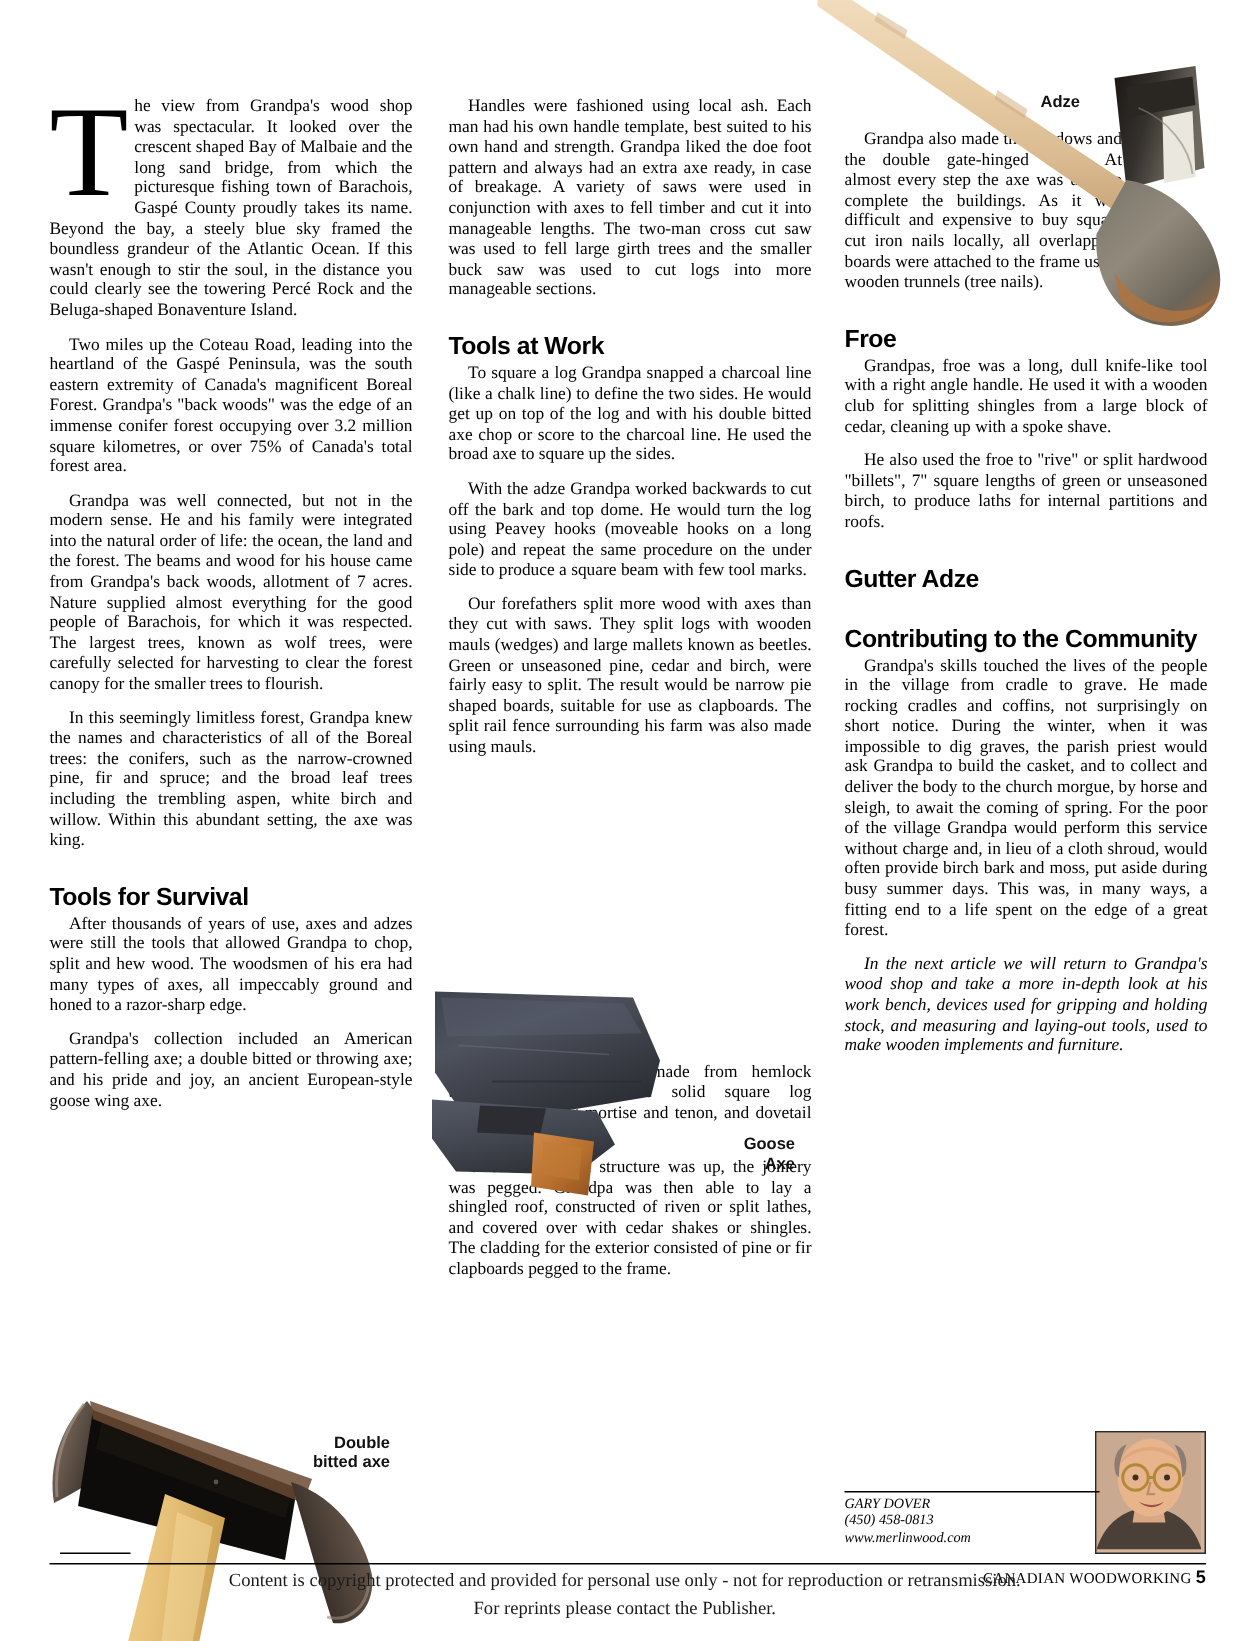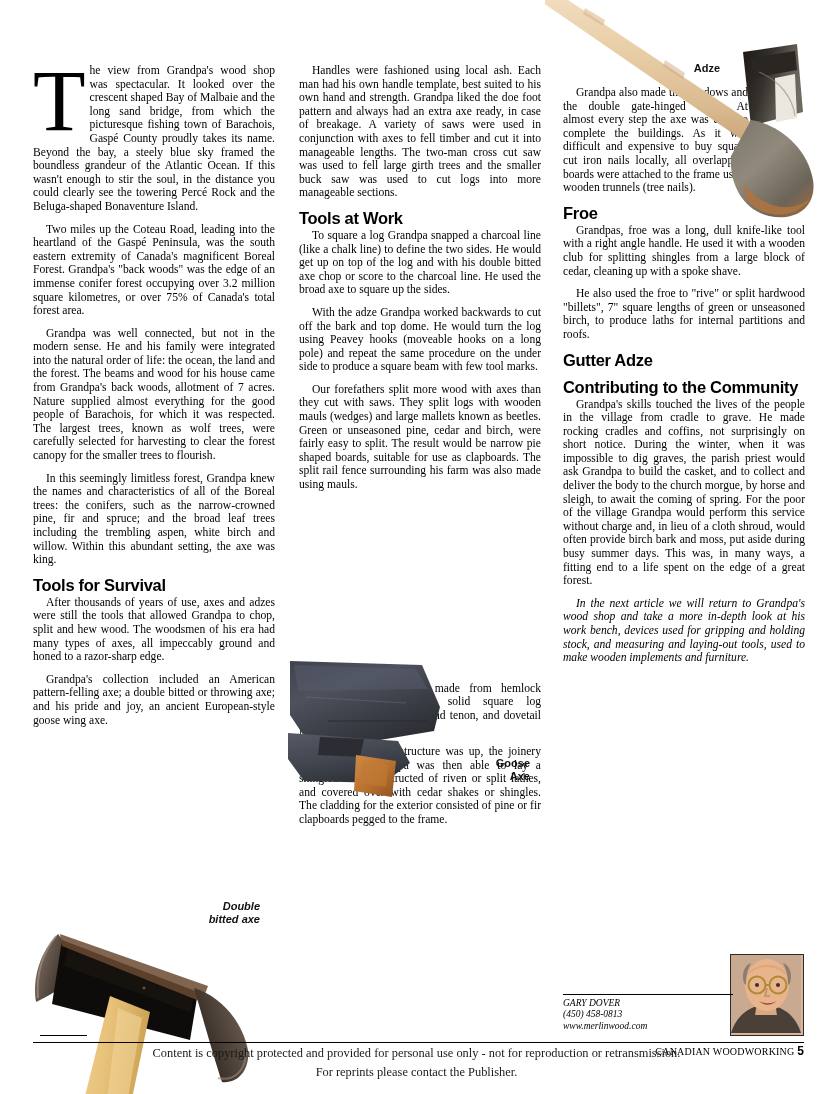"Tools at Work" h2.sect { margin: 9px 0 2px 0 -> 22px 0 2px 0 }
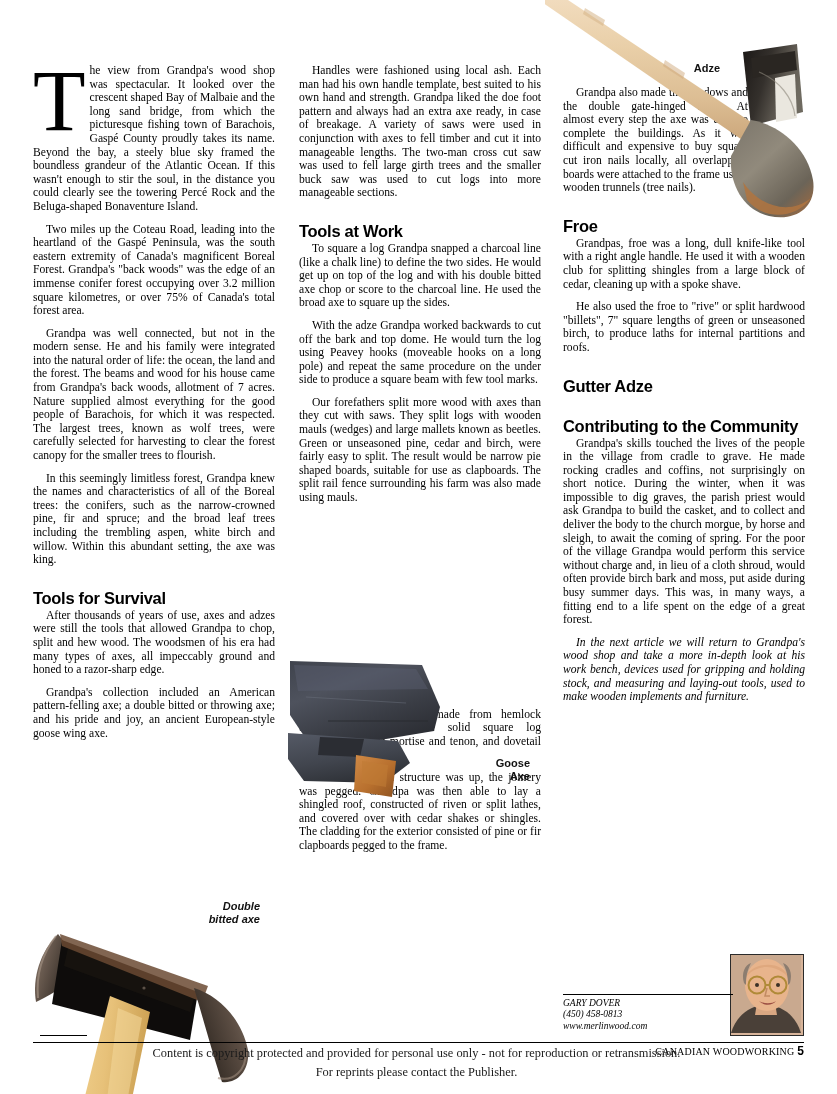"Double" div.caption { font-style: italic -> none; top: 900px -> 956px }
